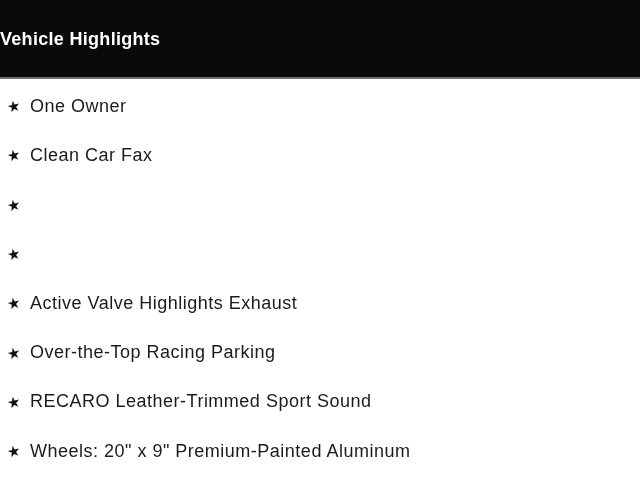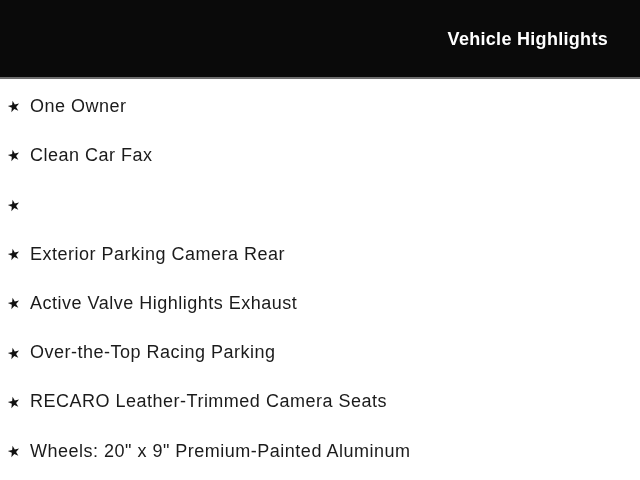"Vehicle Highlights" .header { justify-content: flex-end -> none }
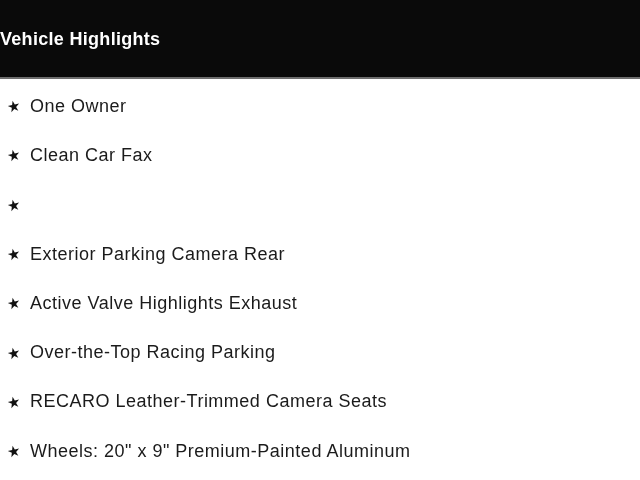"Exterior Parking Camera Rear" span.item-label { html: <span>Exterior Parking Camera Rear</span> -> none }
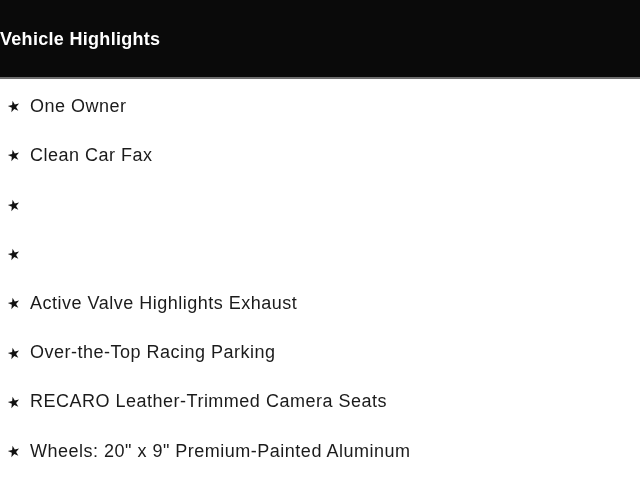"RECARO Leather-Trimmed Camera Seats" span.item-label { text: Camera Seats -> Sport Sound }
